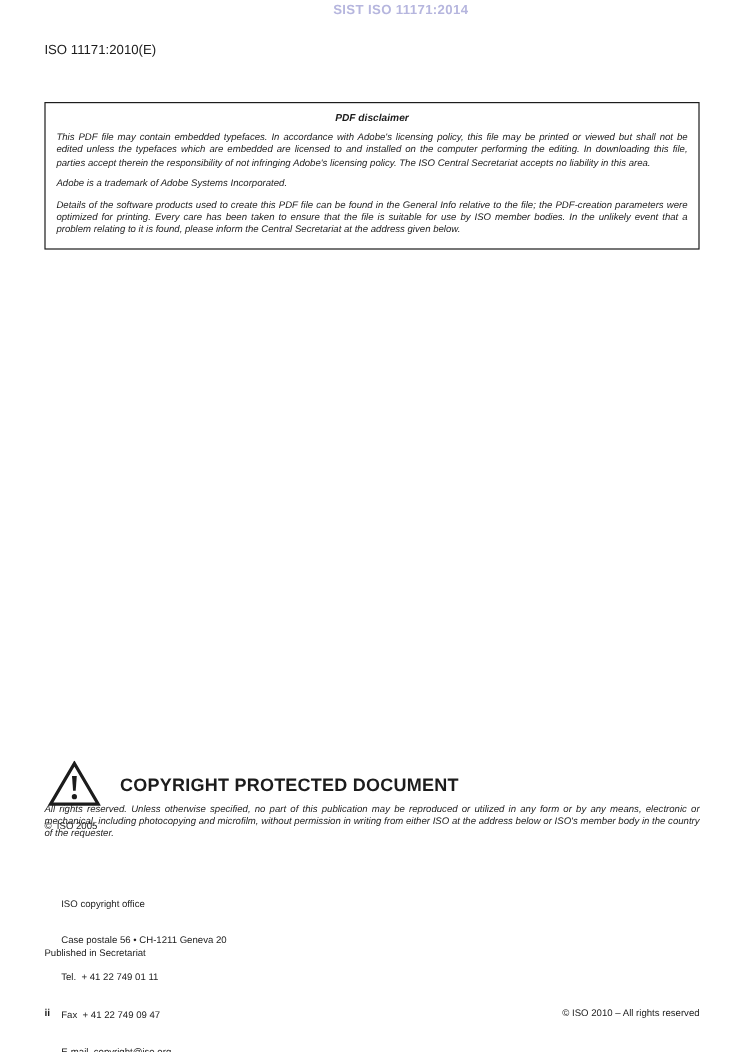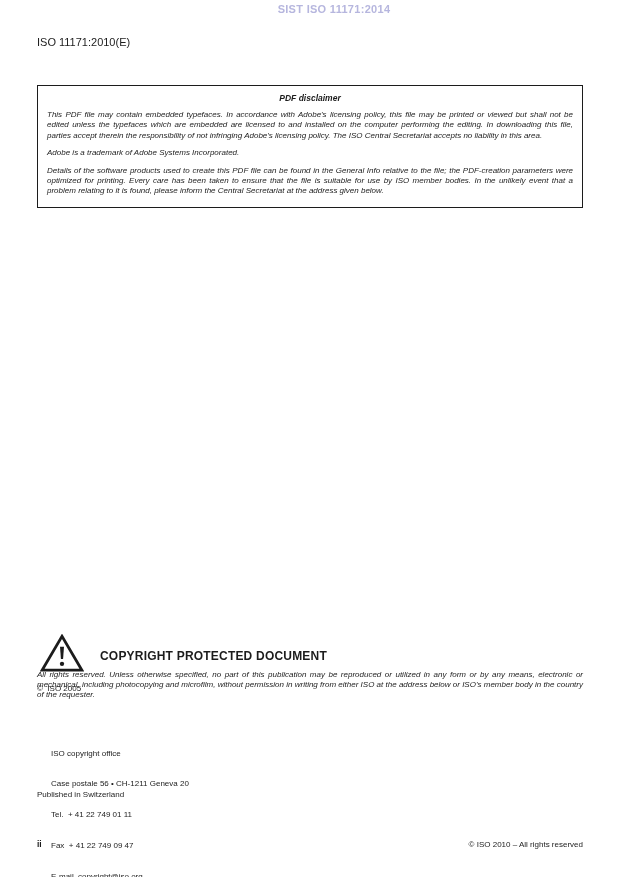"COPYRIGHT PROTECTED DOCUMENT" .copyright-heading { font-size: 12px -> 15px }
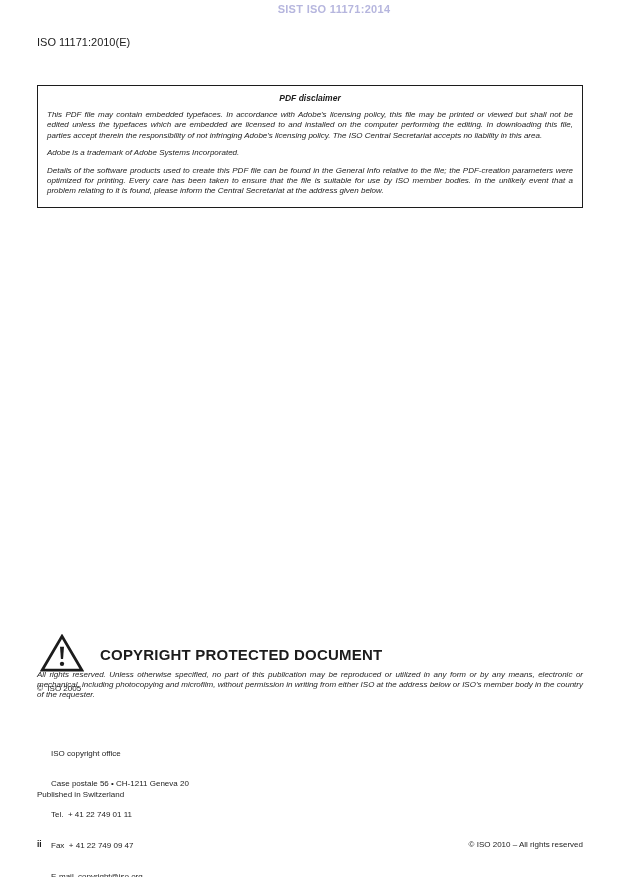"Published in Switzerland" div.published-line { text: Switzerland -> Secretariat }
